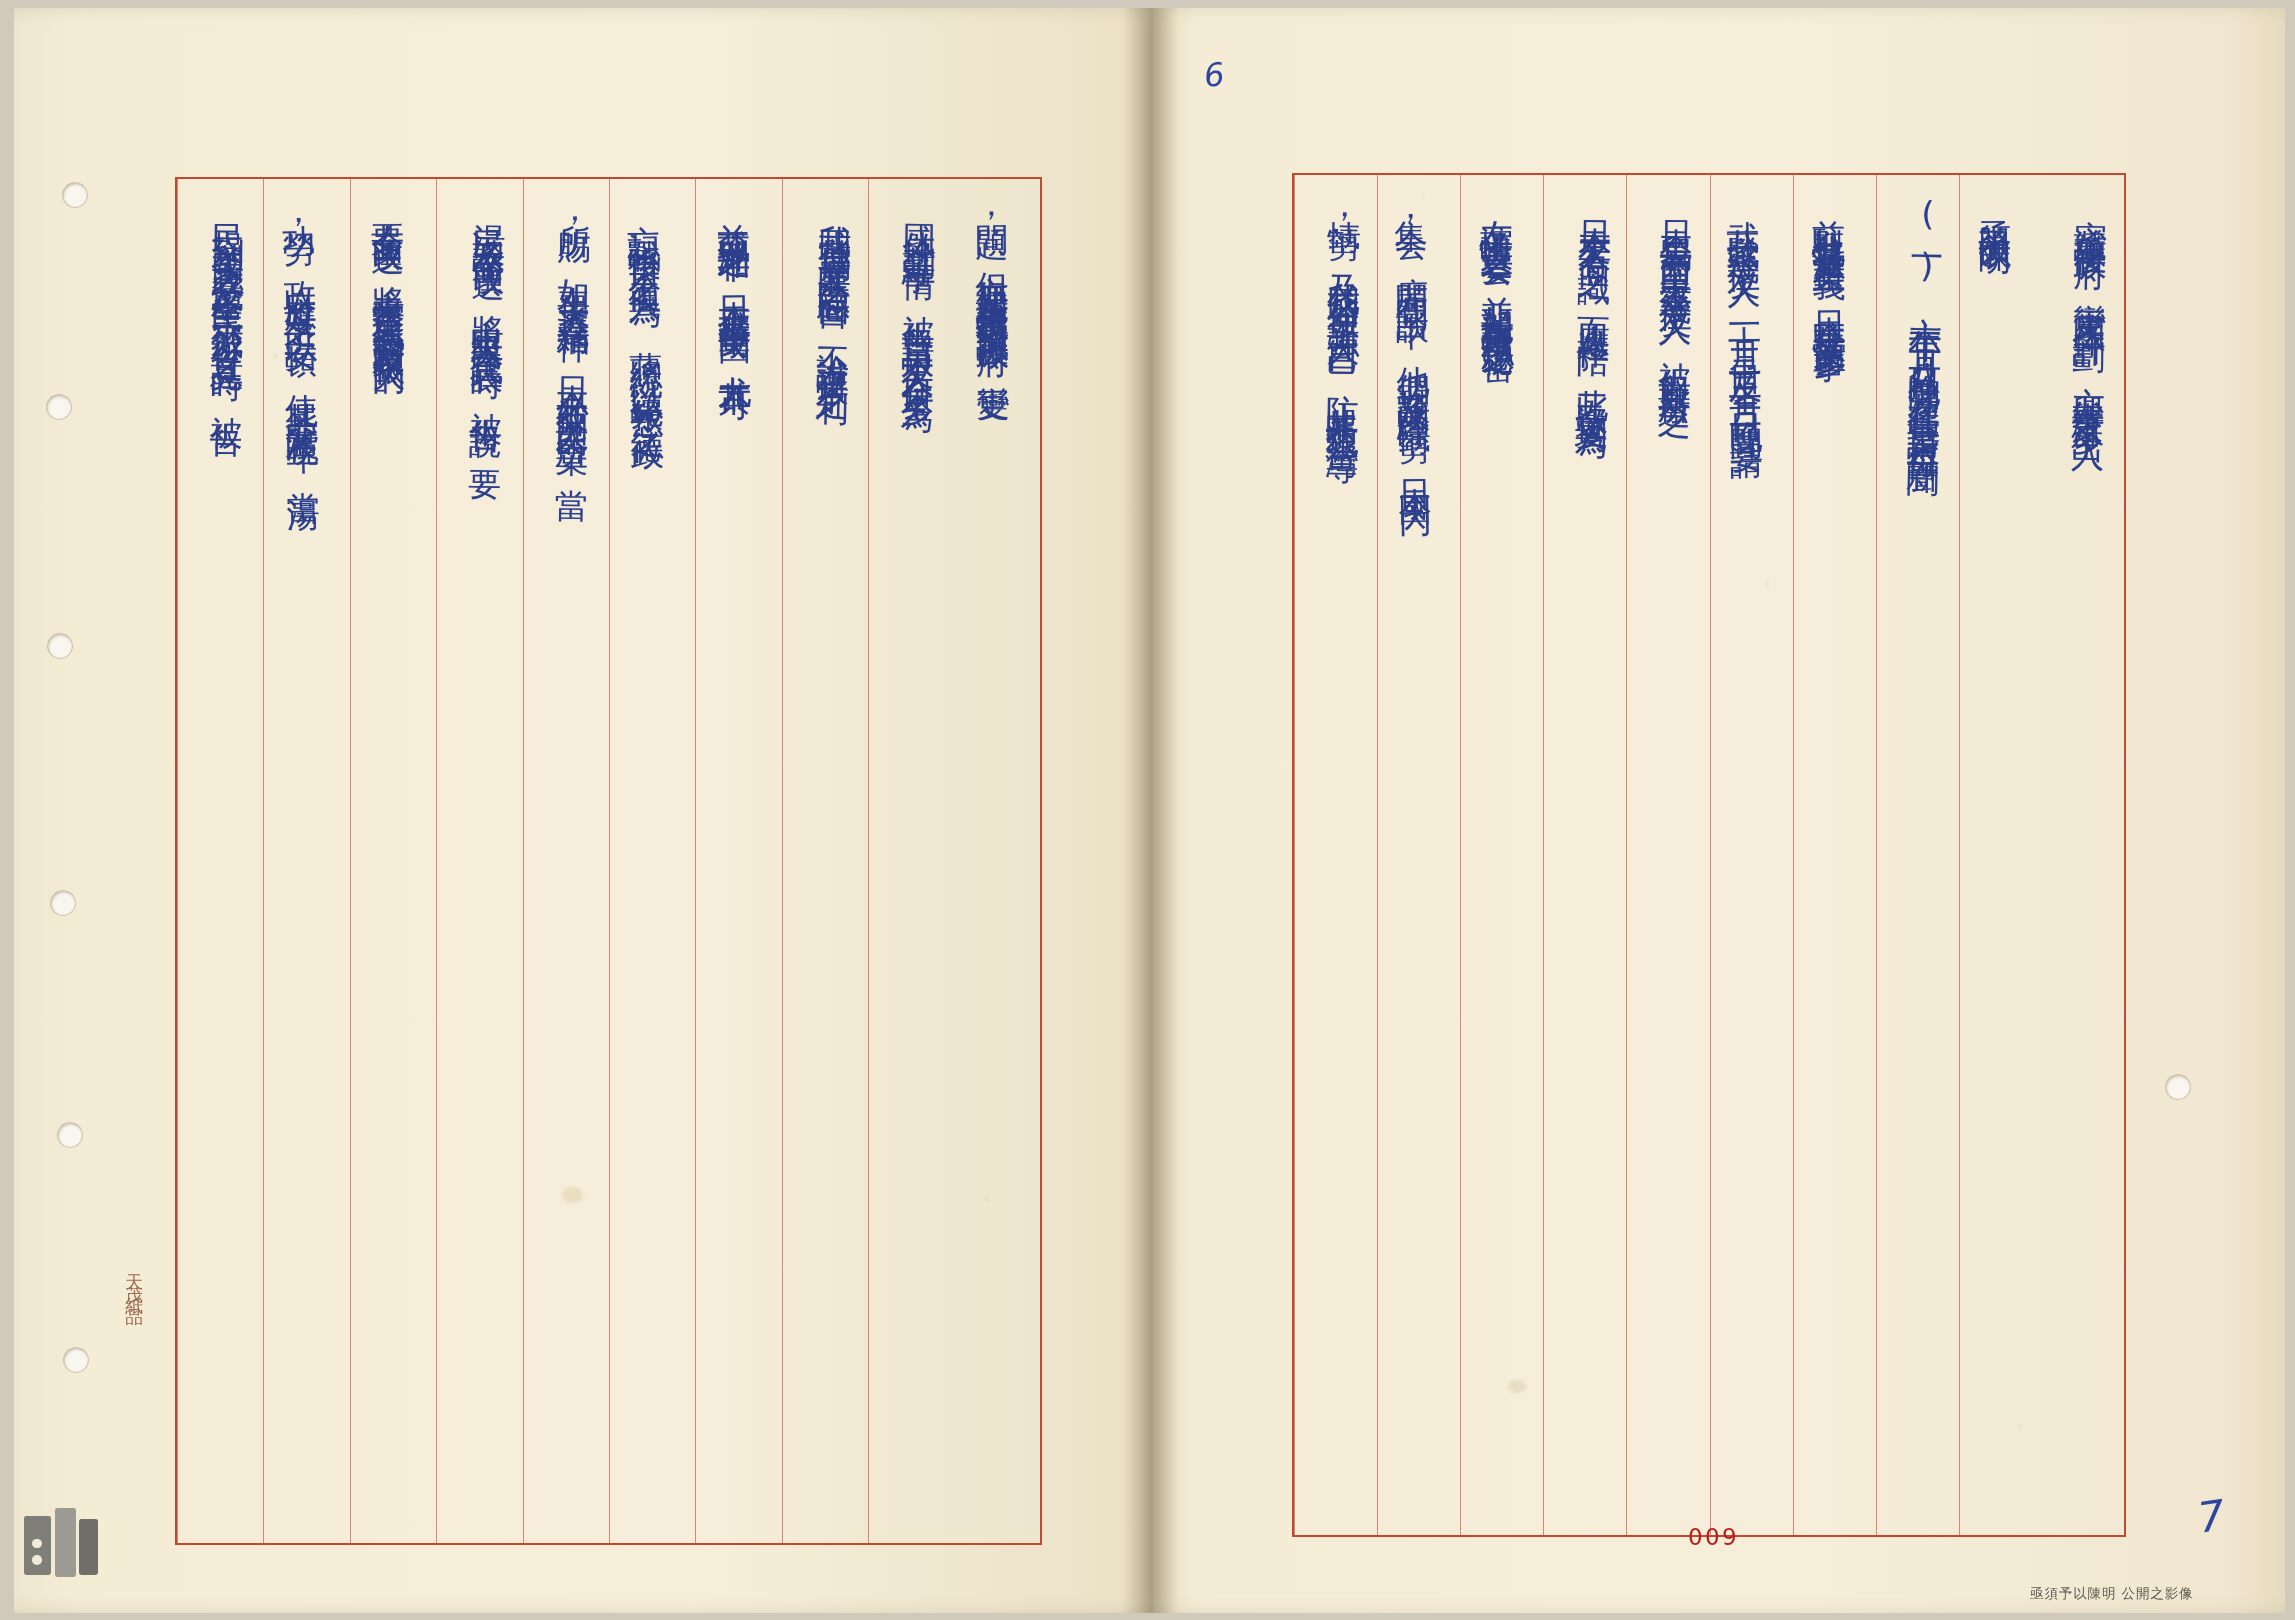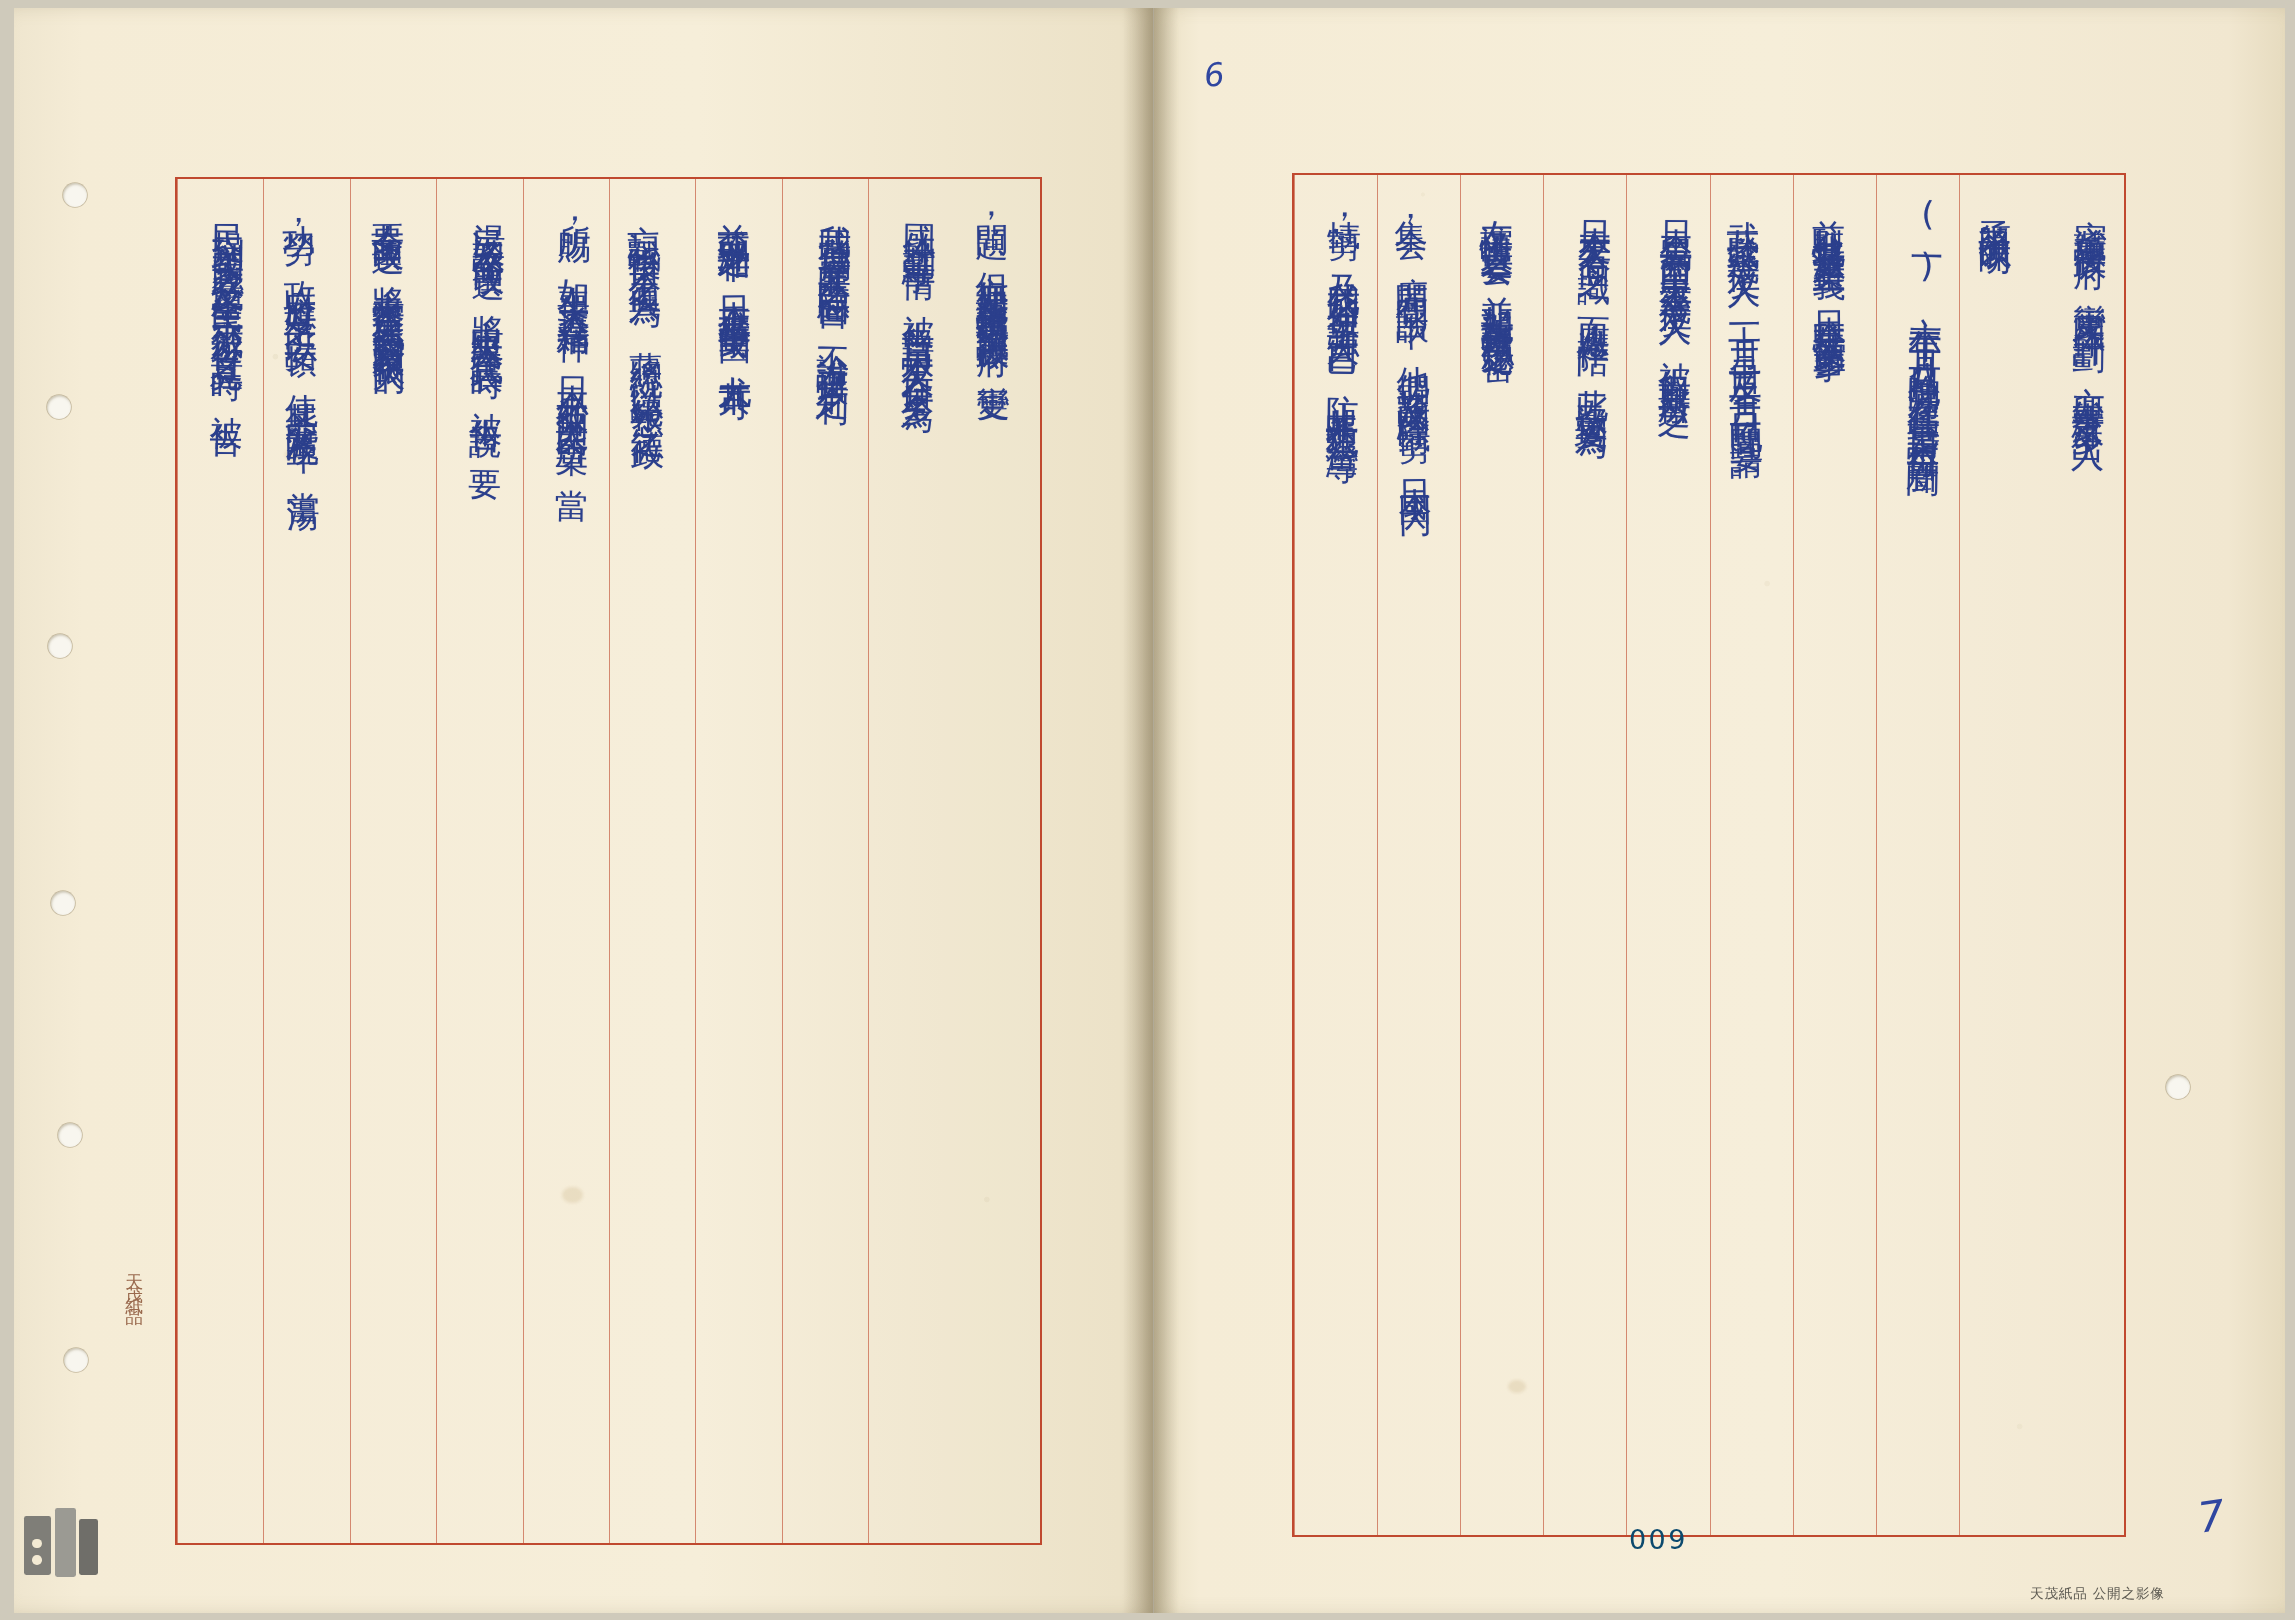"009" #stamp-number { color: #0c4a6e -> #b91c1c; font-size: 27px -> 23px; left: 1629px -> 1688px }
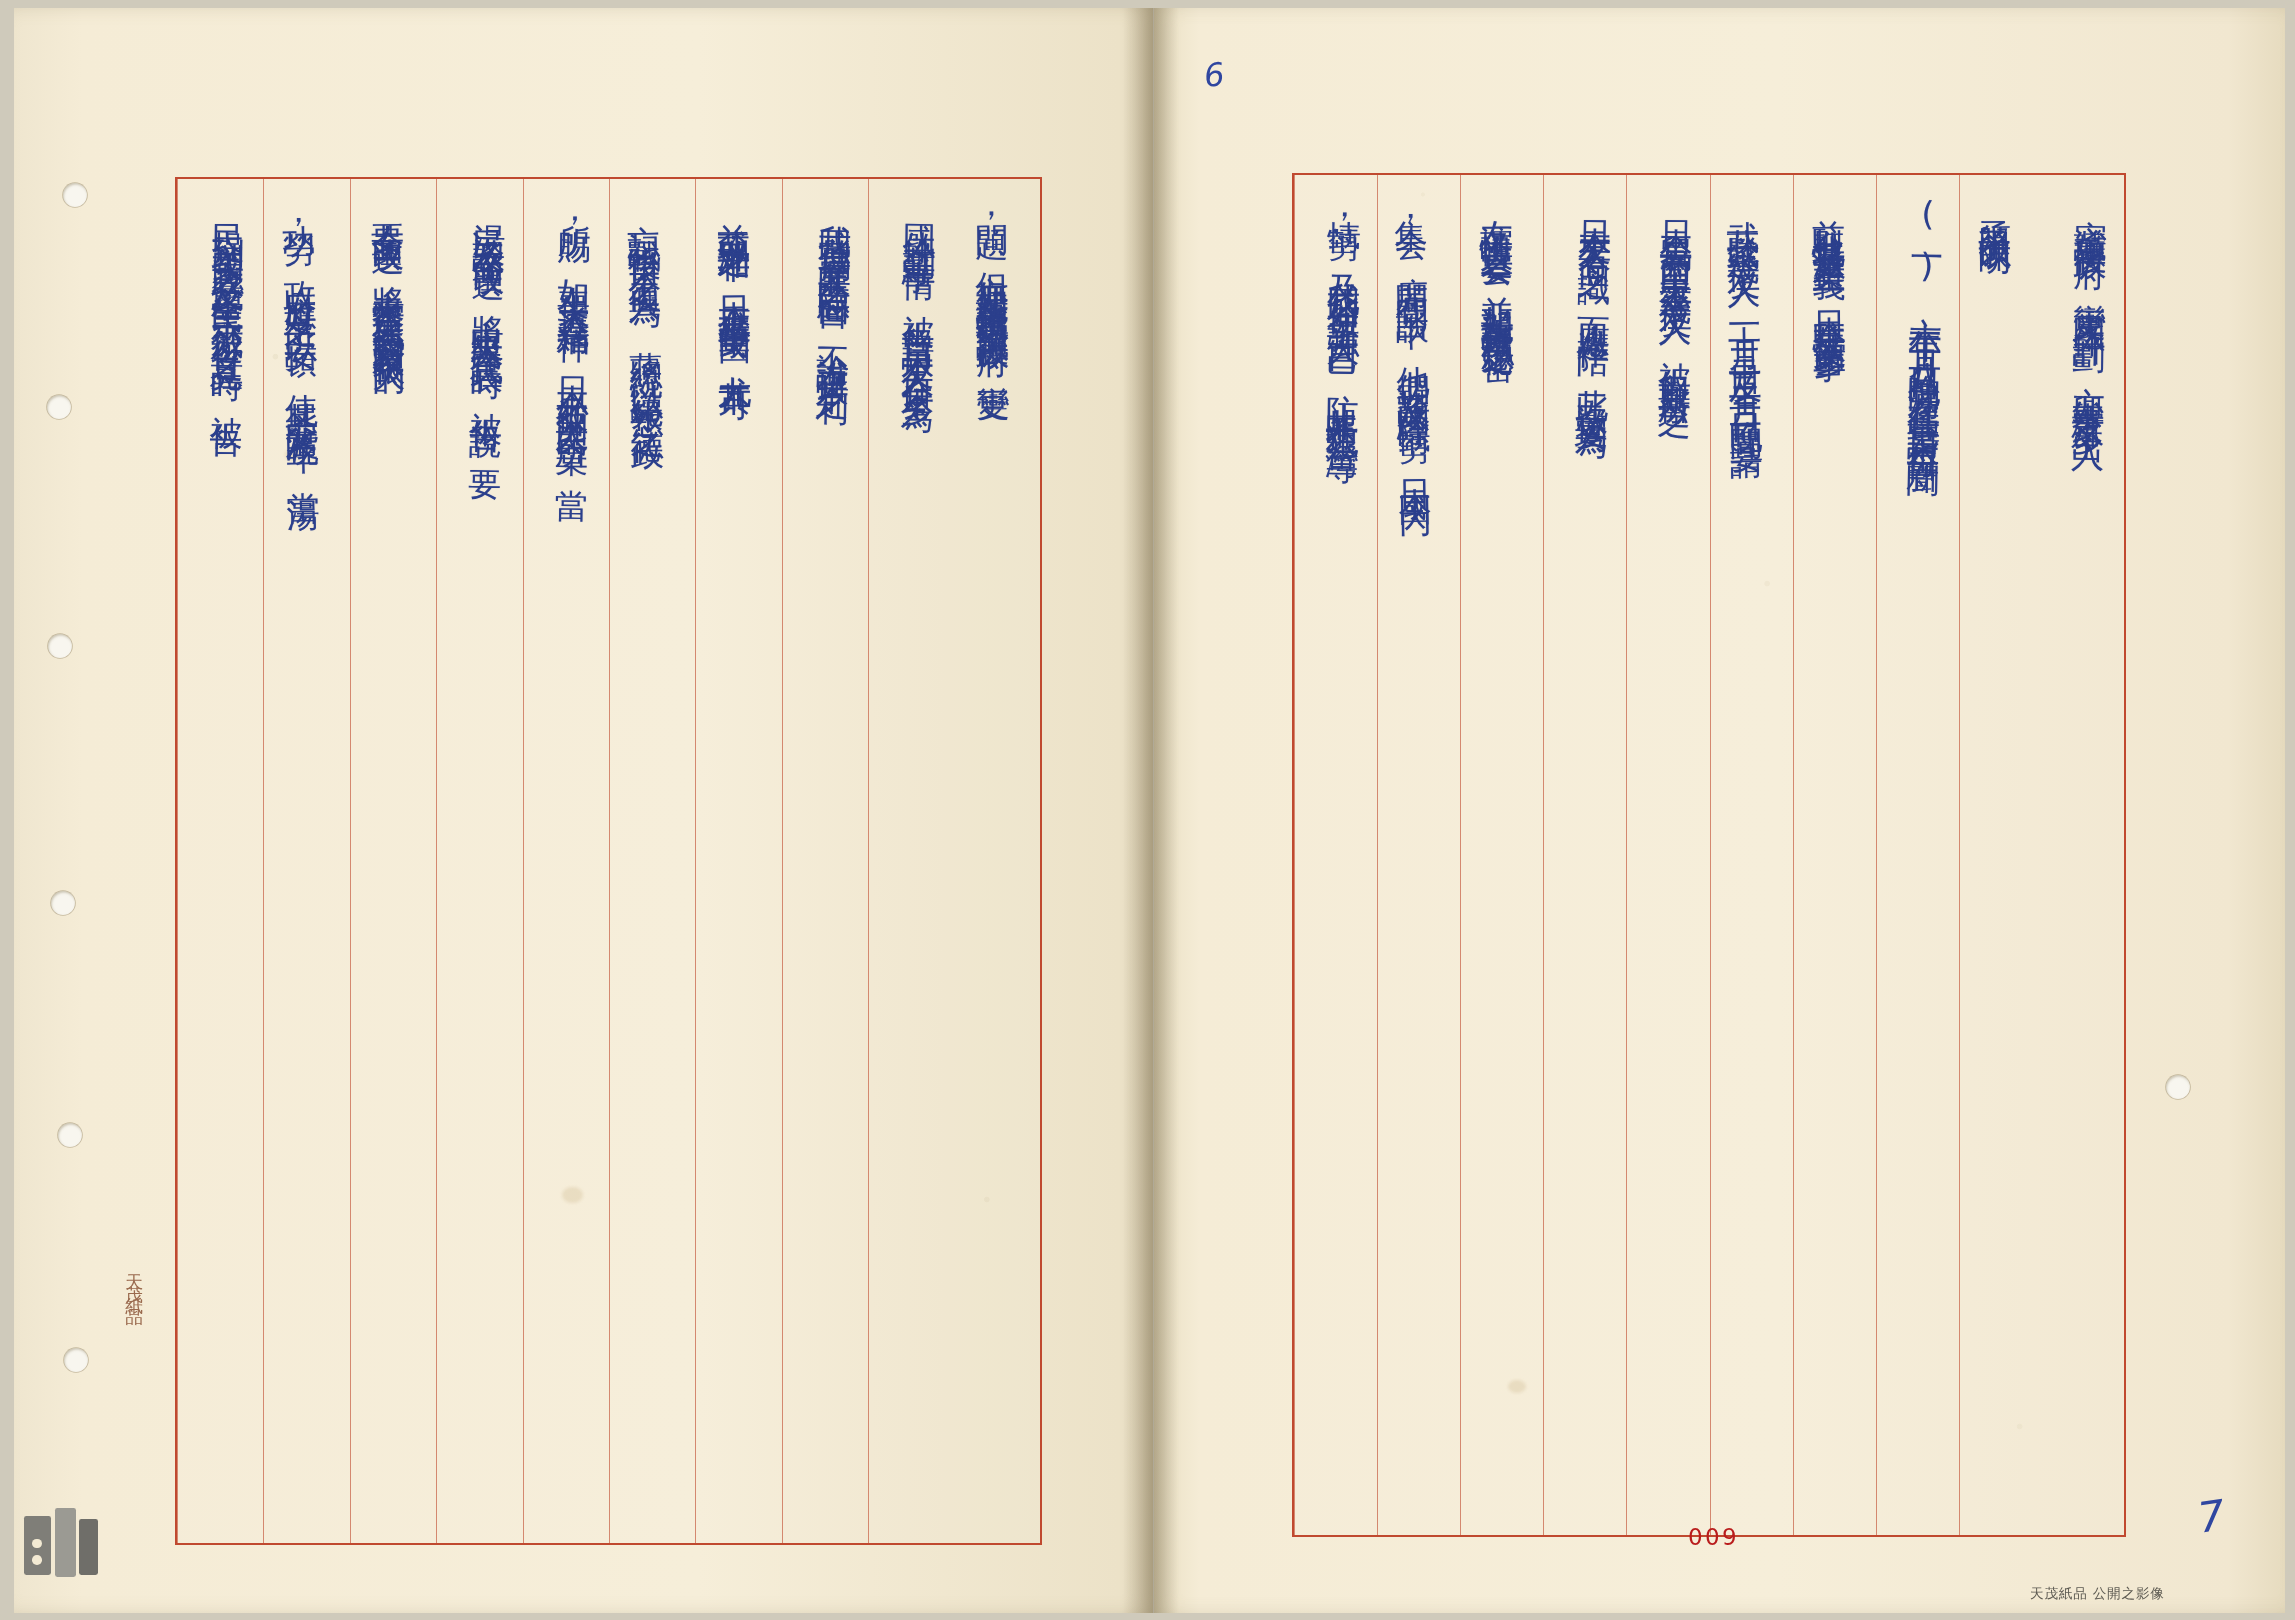"天茂紙品 公開之影像" div { text: 天茂紙品 -> 亟須予以陳明 }
